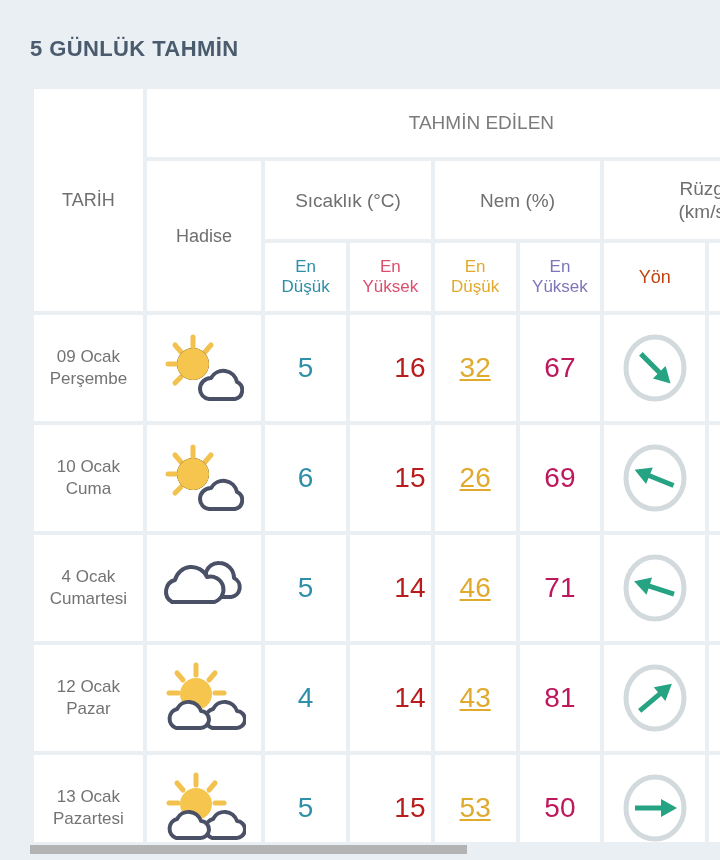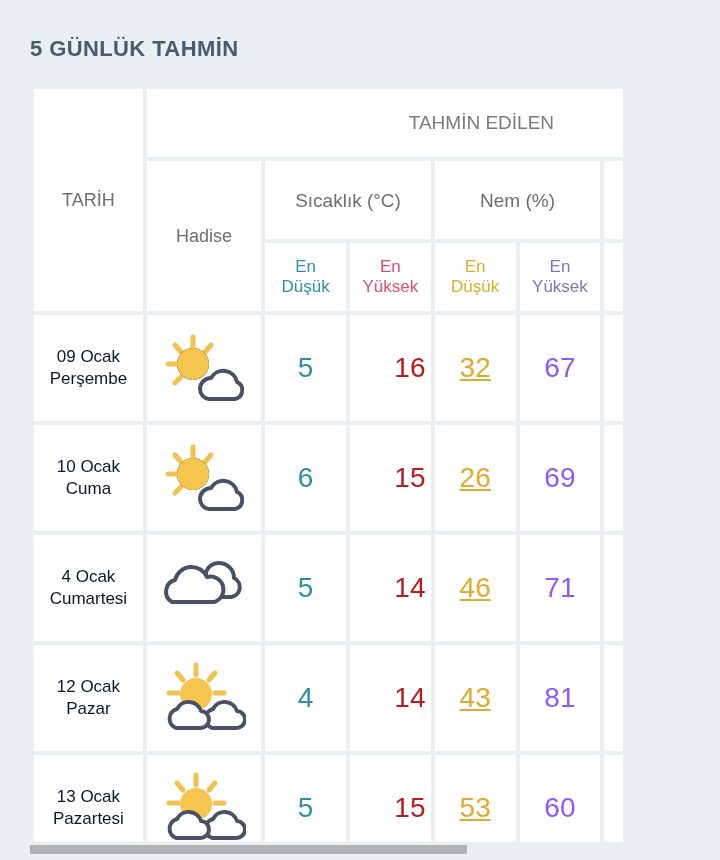"5 GÜNLÜK TAHMİN" #page { width: 623px -> 720px }
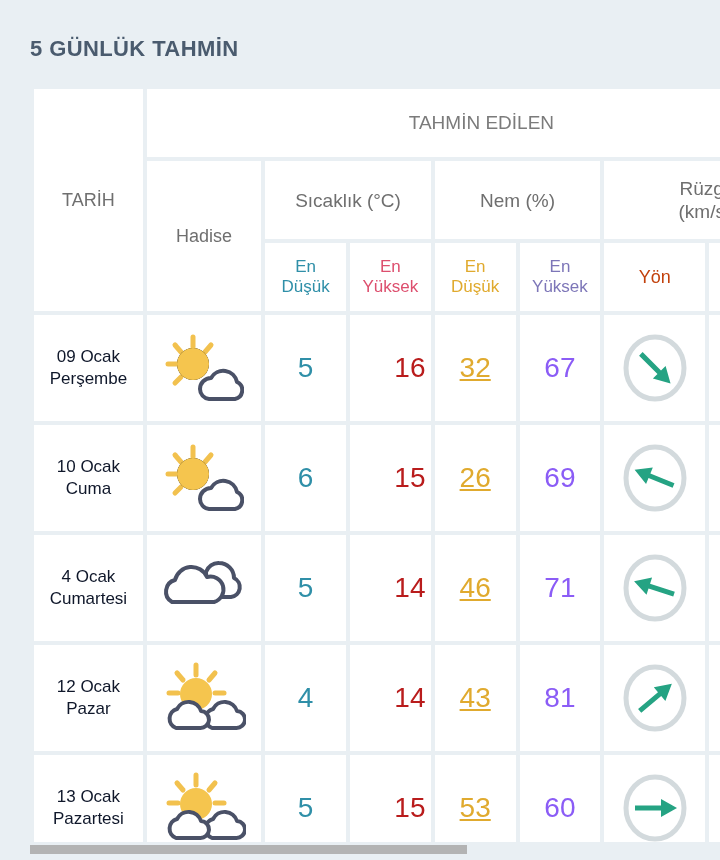"09 Ocak" .date-txt { color: #0f172a -> #737373 }
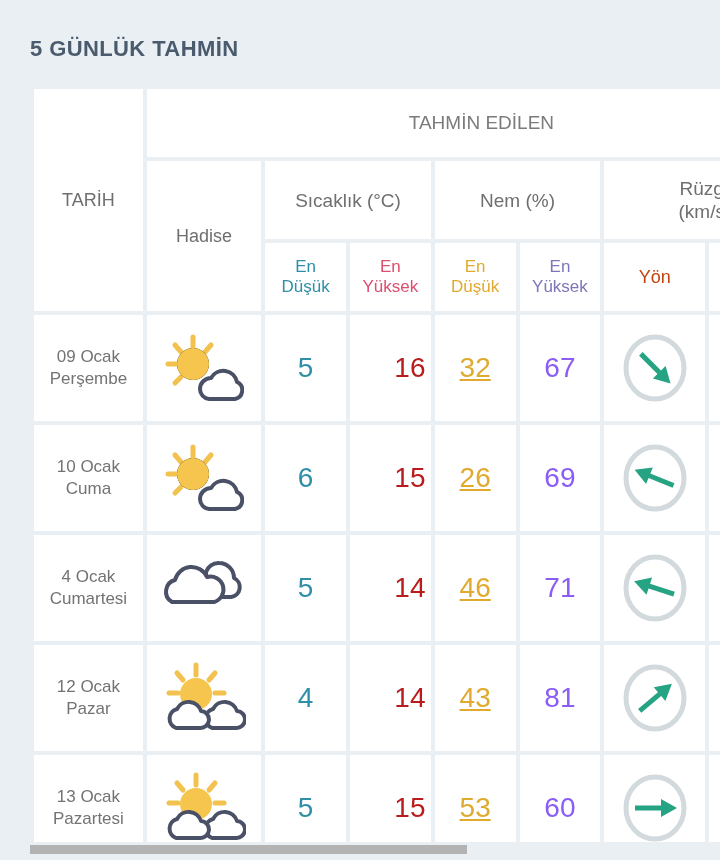"67" .v-hmax { color: #8b5cf6 -> #be185d }
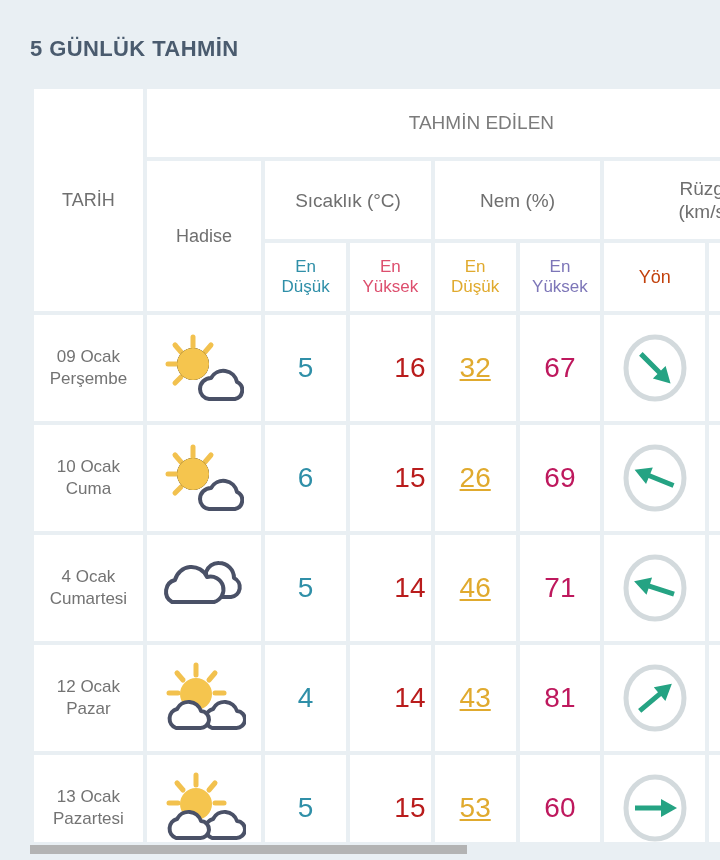"60" span.val { text: 60 -> 50 }
